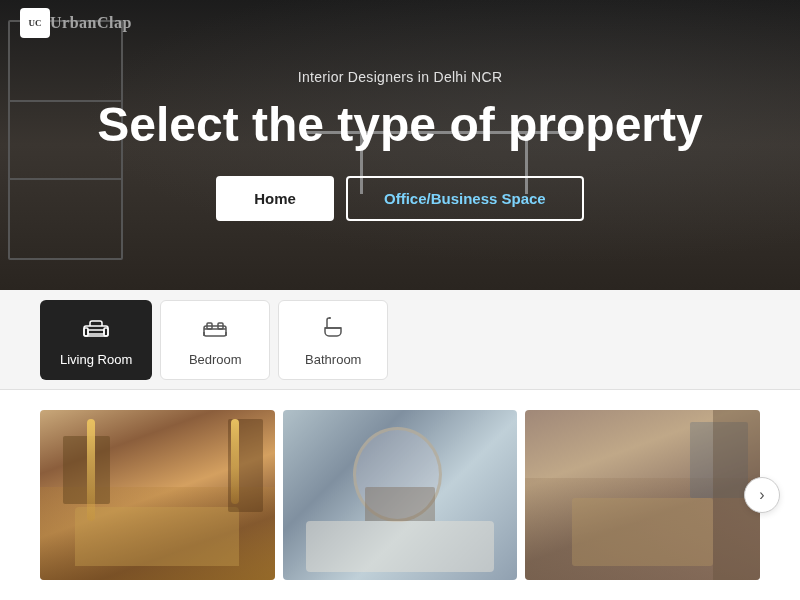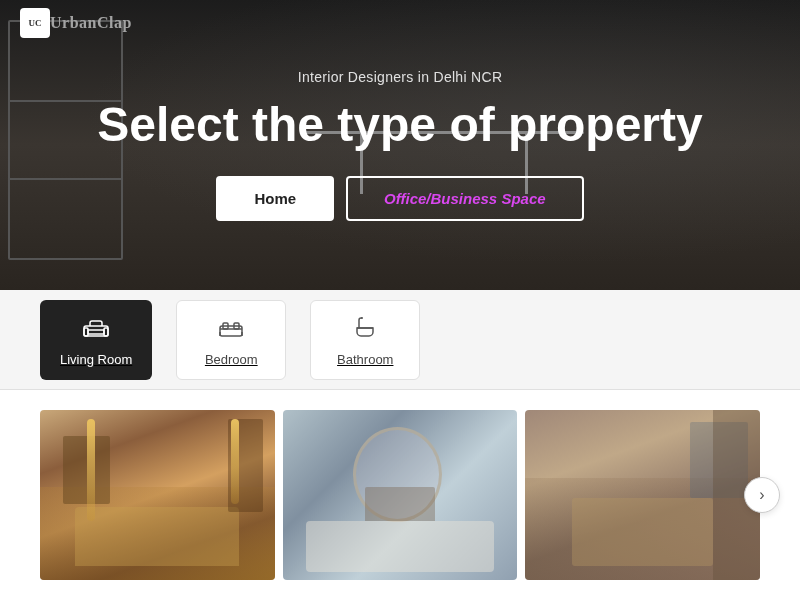"Office/Business Space" .prop-btn-outline { color: #d946ef -> #7dd3fc; font-style: italic -> none }
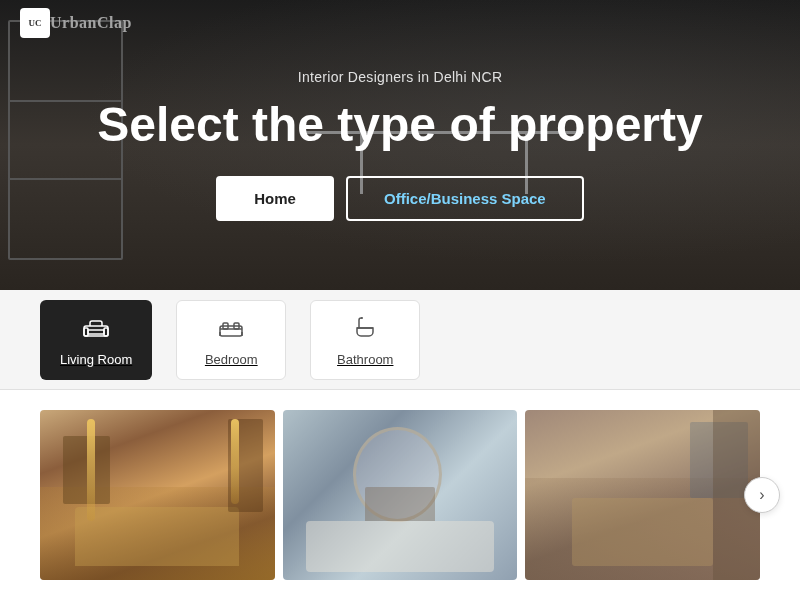"Living Room" .room-selector { gap: 16px -> 0; text-decoration: underline -> none }
